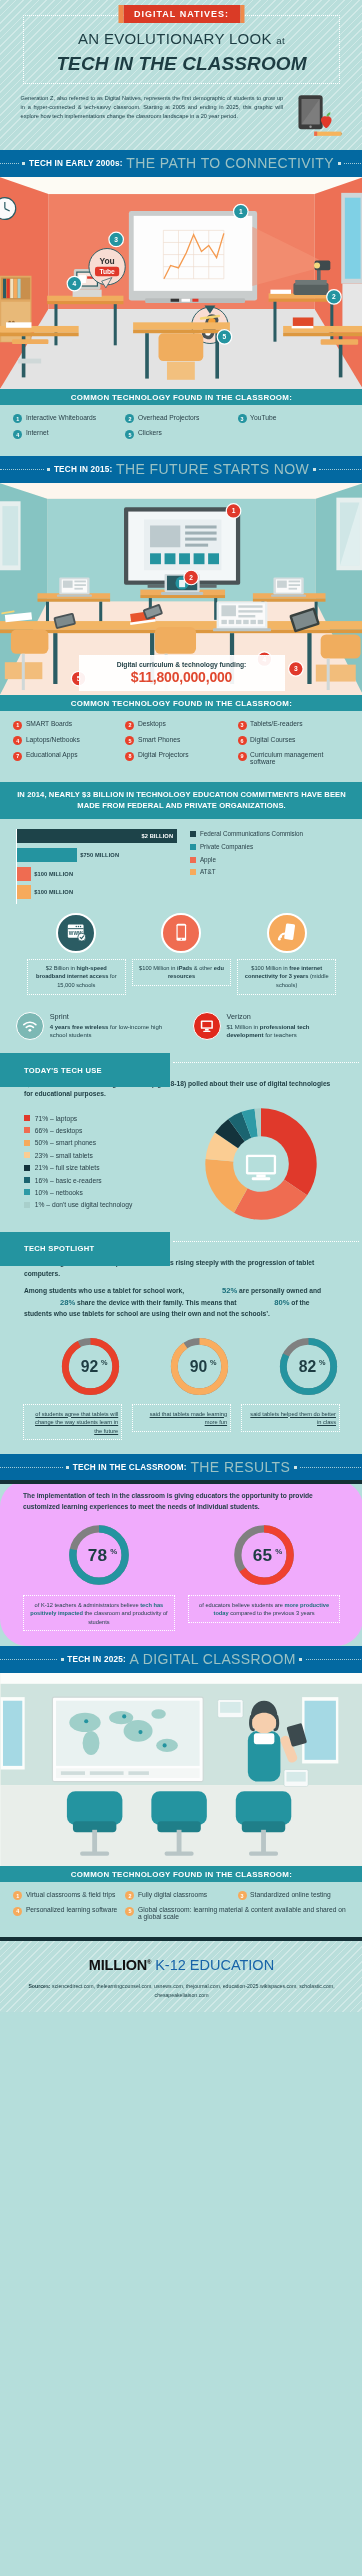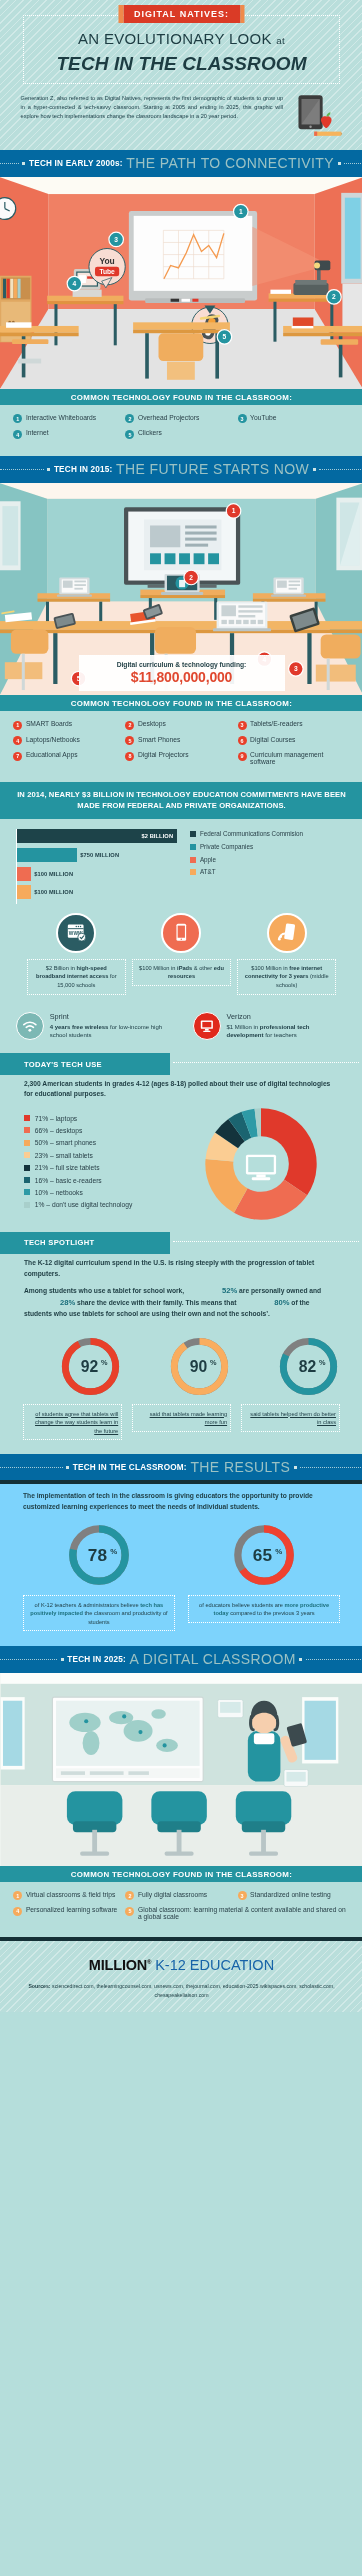"TODAY'S TECH USE" .panelhead .tab { height: 22px -> 34px }
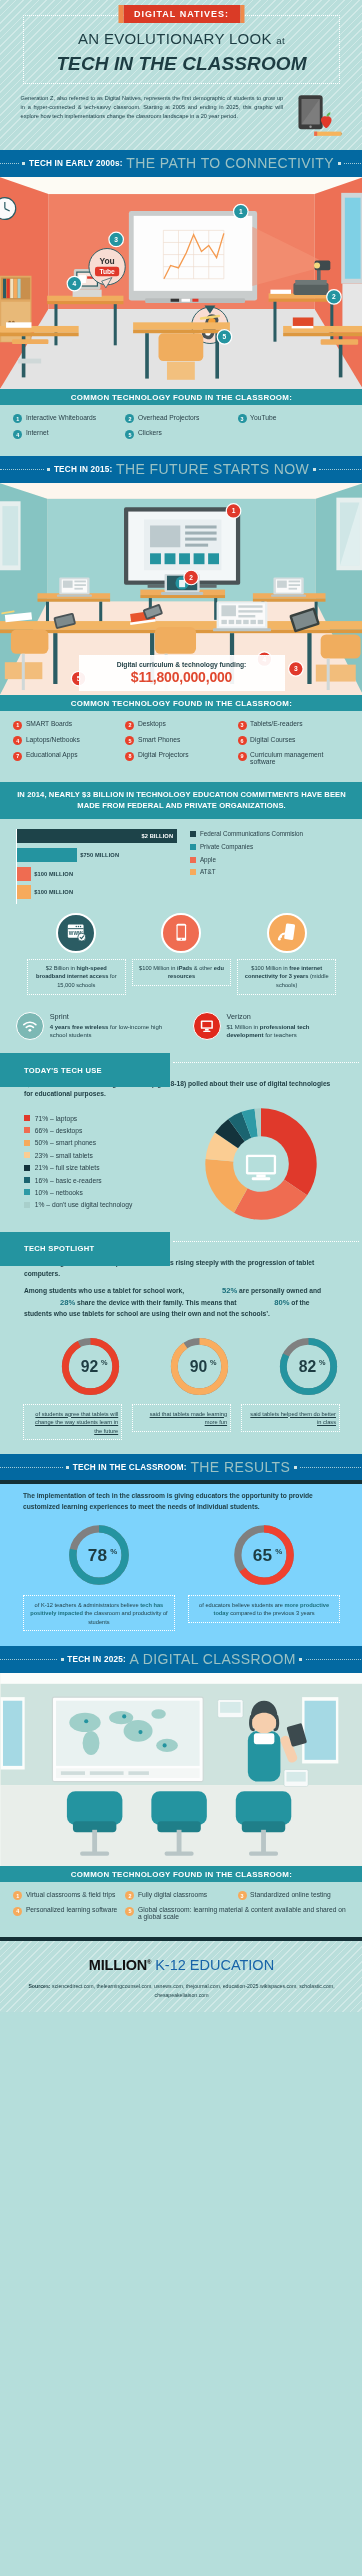"78" .res { background: #7dd3fc -> #f0abfc; border-radius: none -> 27px }
